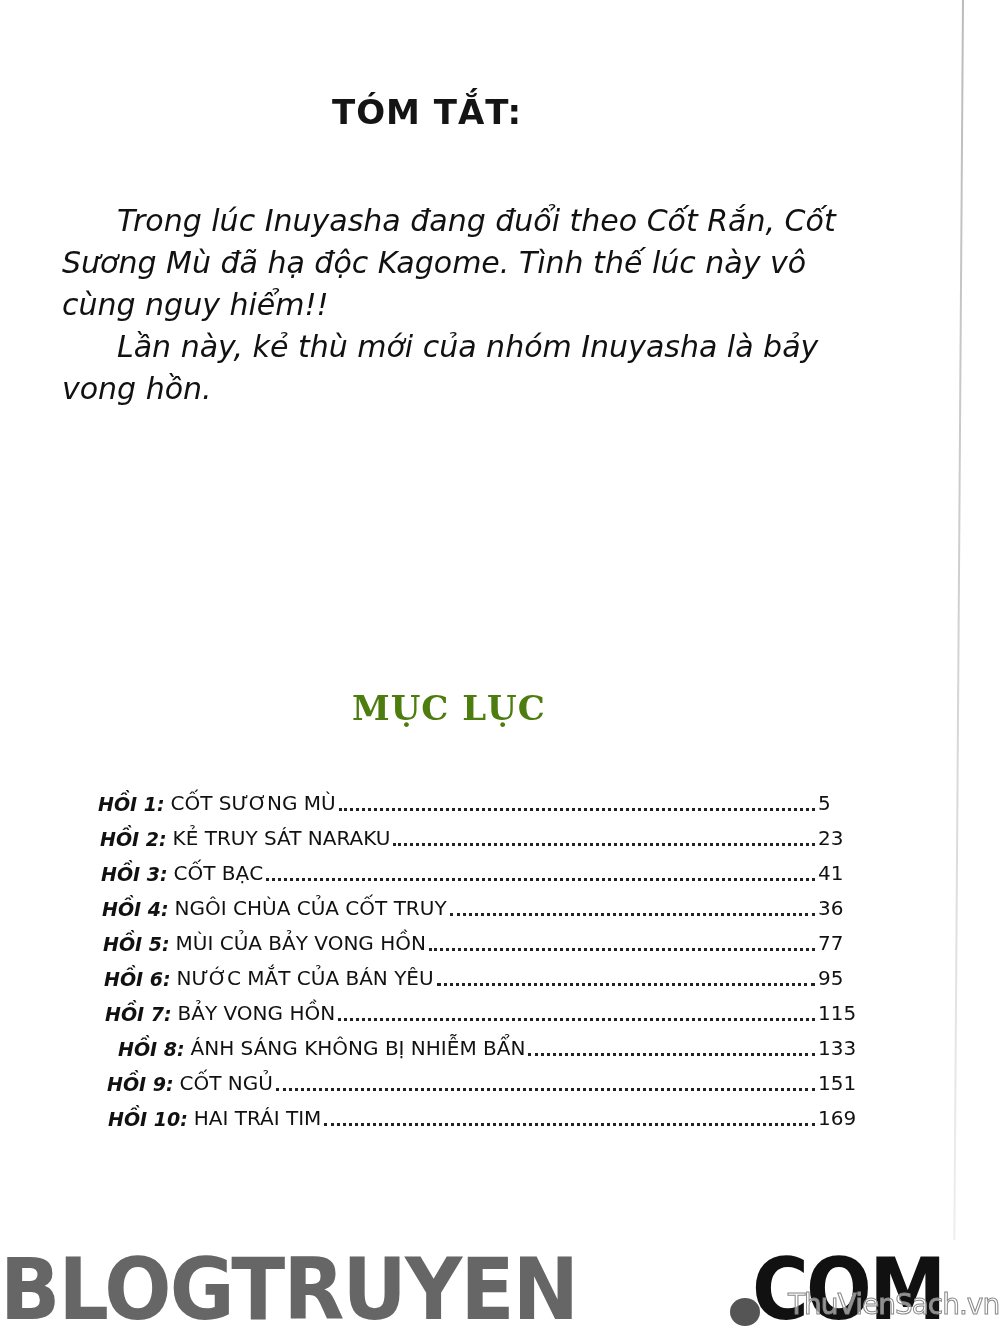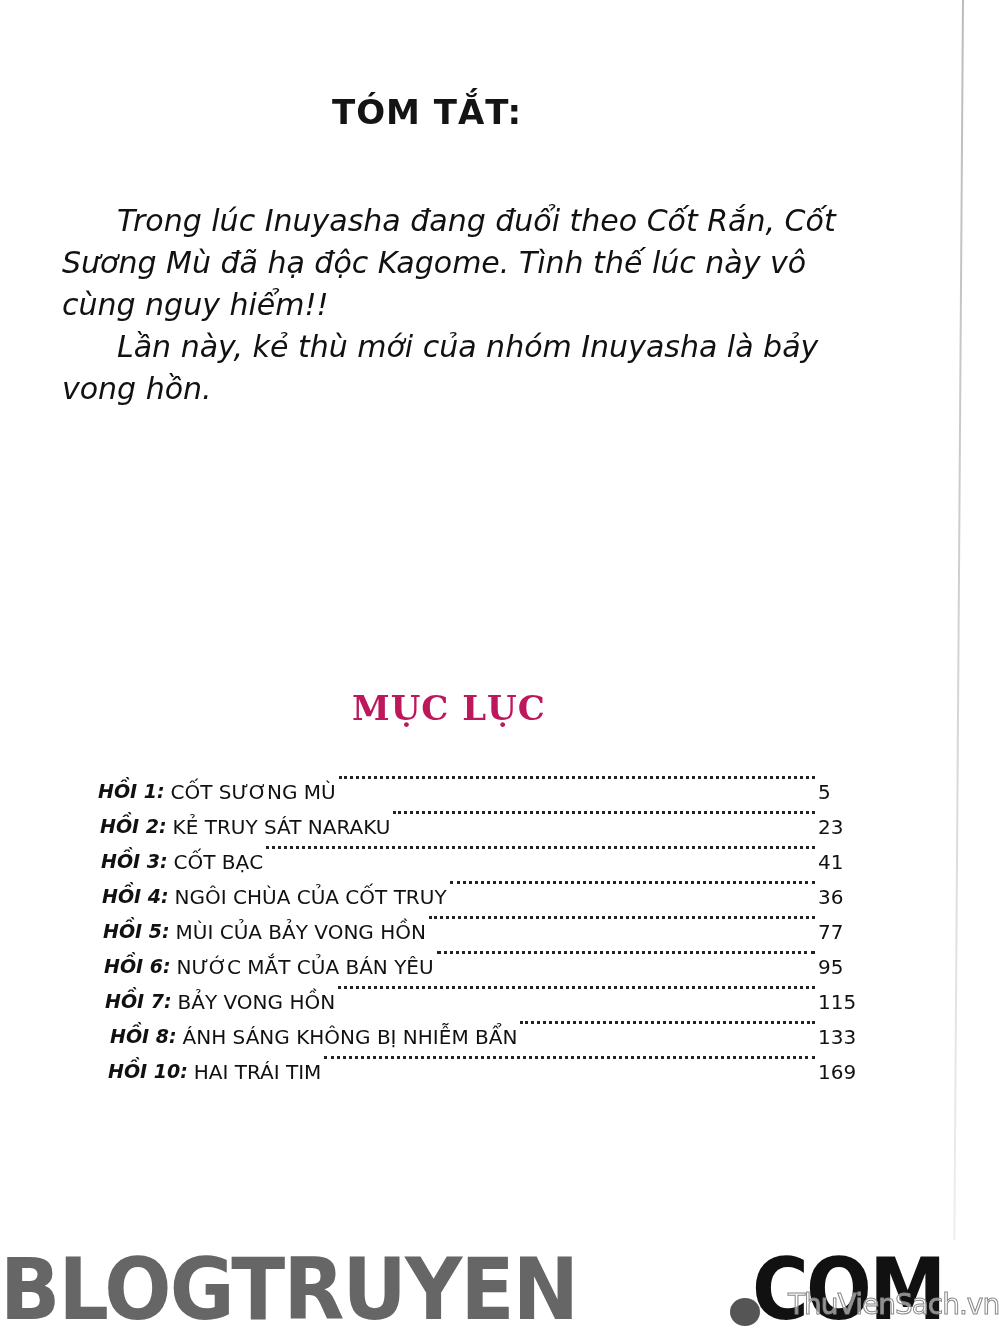"MỤC LỤC" .toc-title { color: #be185d -> #4d7c0f }
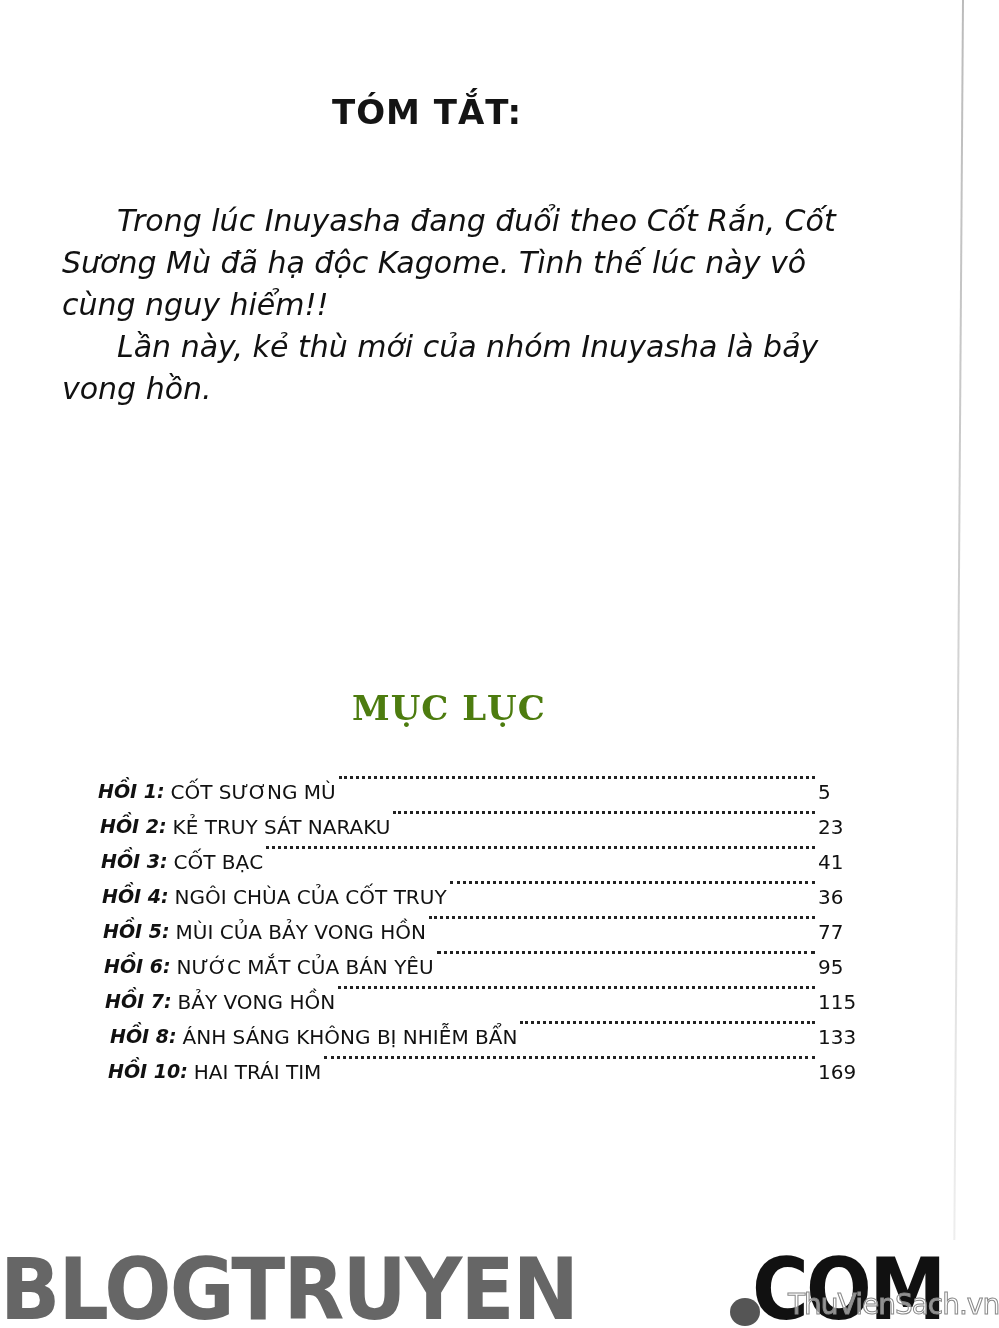"HỒI 1:" .toc-row { align-items: flex-start -> flex-end }
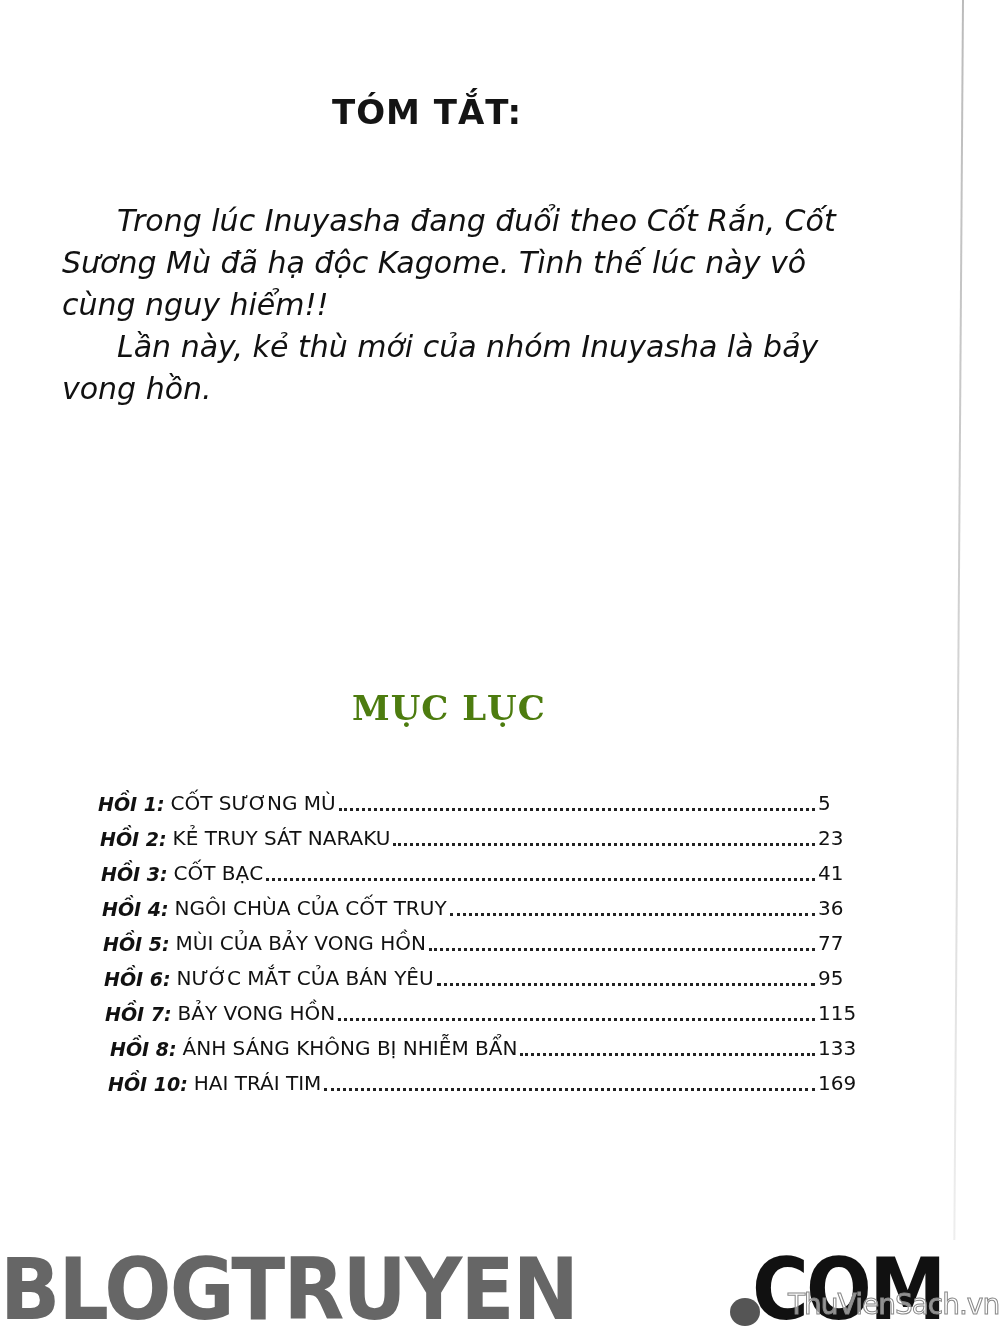"HỒI 8:" div.toc-row { margin-left: 12px -> 20px }
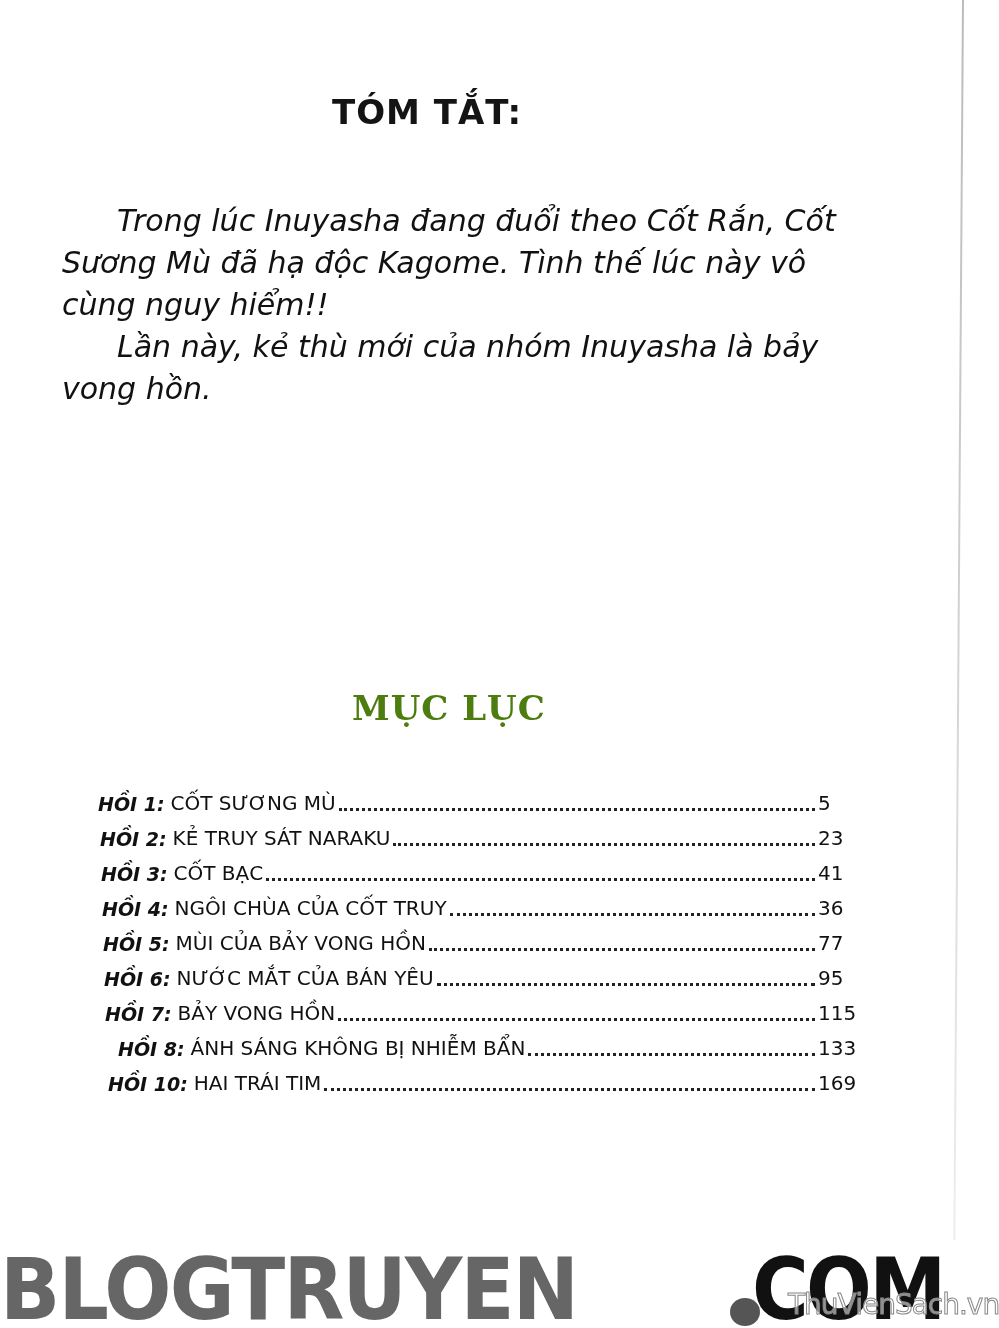"HỒI 9:" div.toc-row { html: none -> <div> <span>HỒI 9:</span> <span>CỐT NGỦ</span> <span></span> <span>151</span> </div> }
